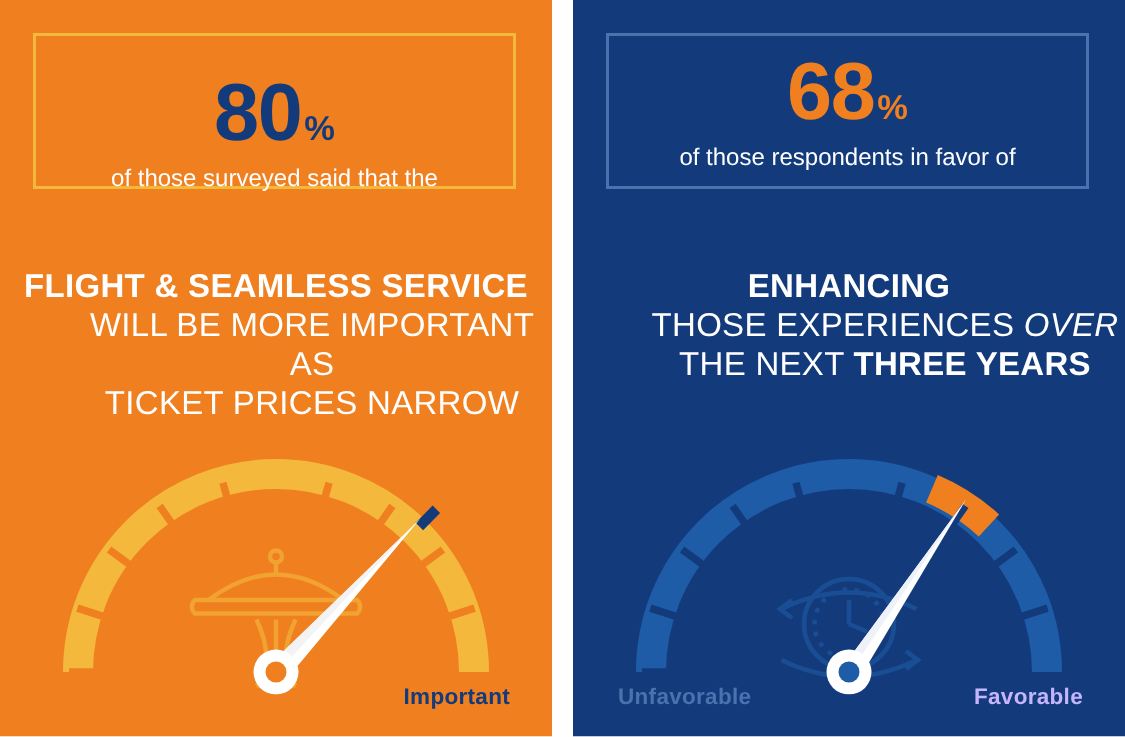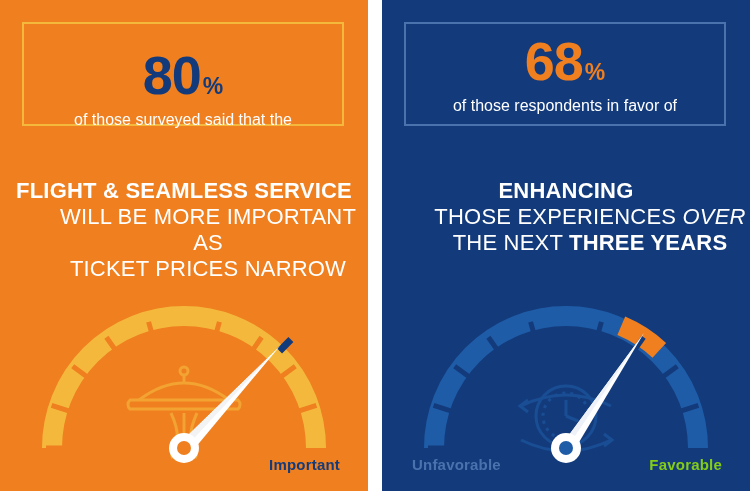"Favorable" .panel-right .gauge-label.right-lab { color: #84cc16 -> #c4b5fd }
